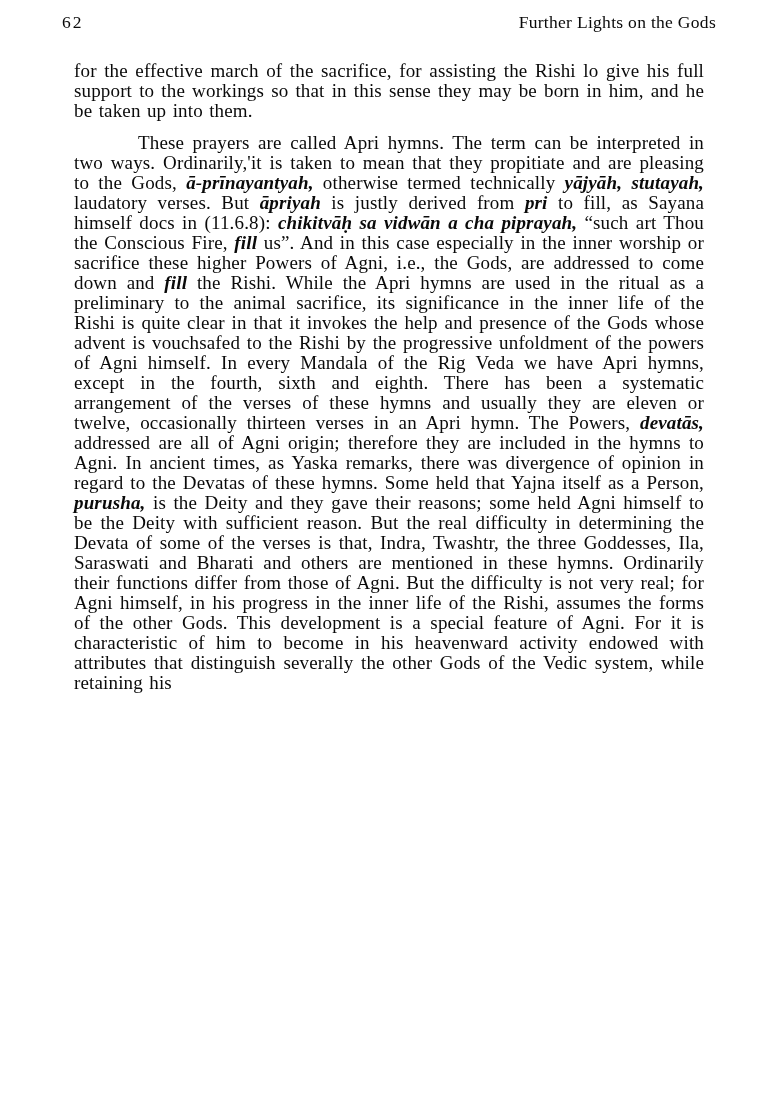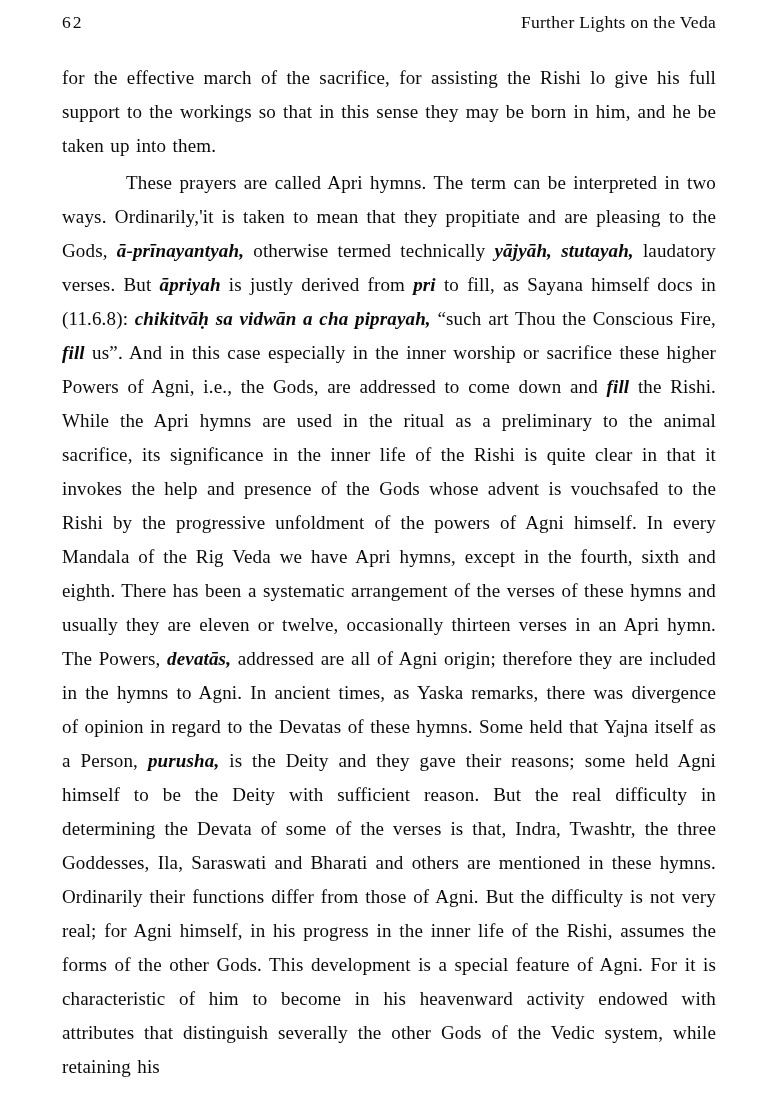"Further Lights on the Veda" span.running-title { text: Veda -> Gods }
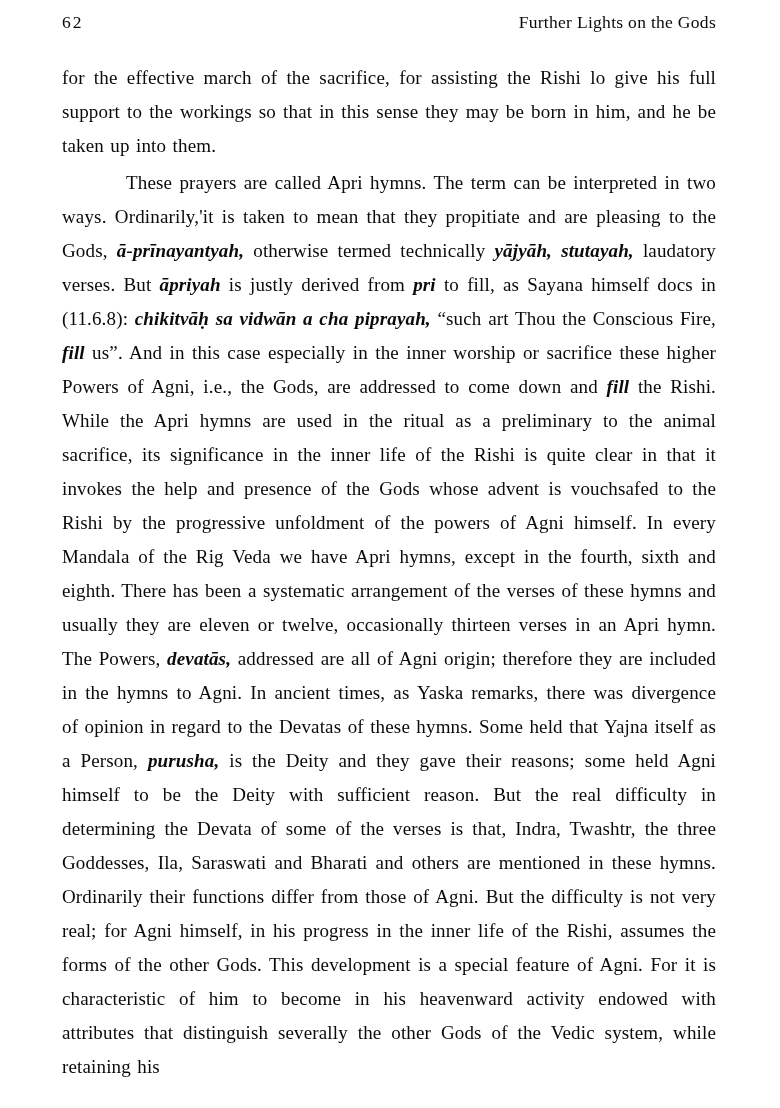"for the effective march of" .page-body p { line-height: 34px -> 20px; margin: 0 -> 12px }
